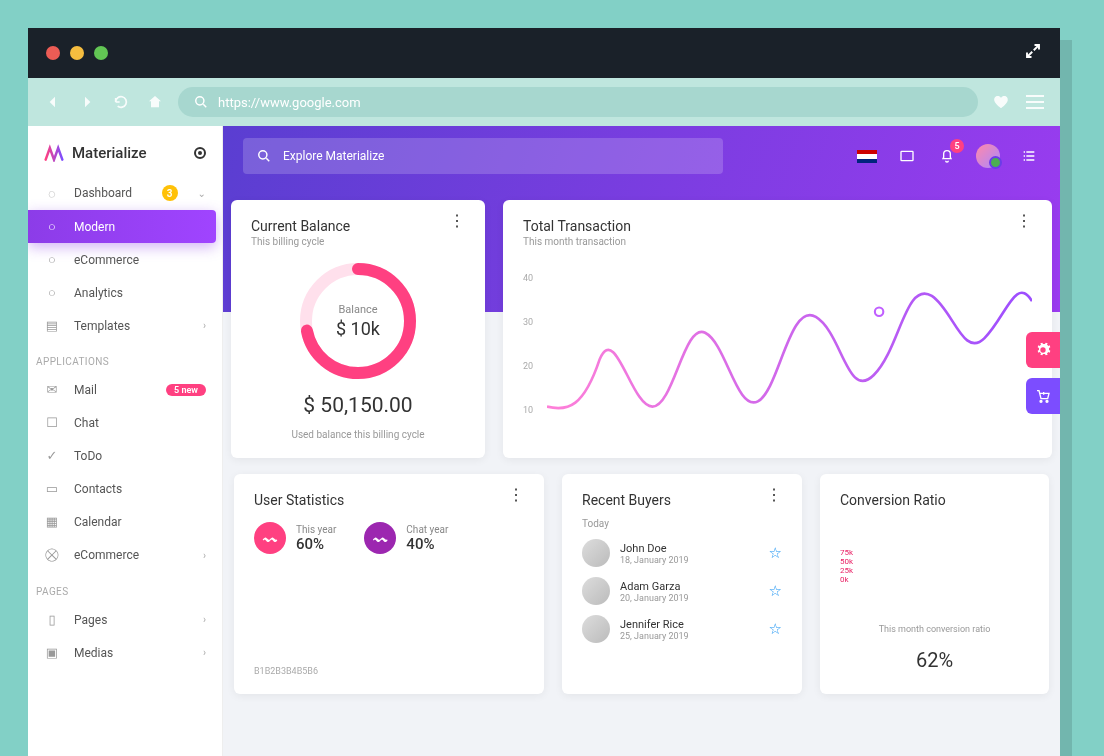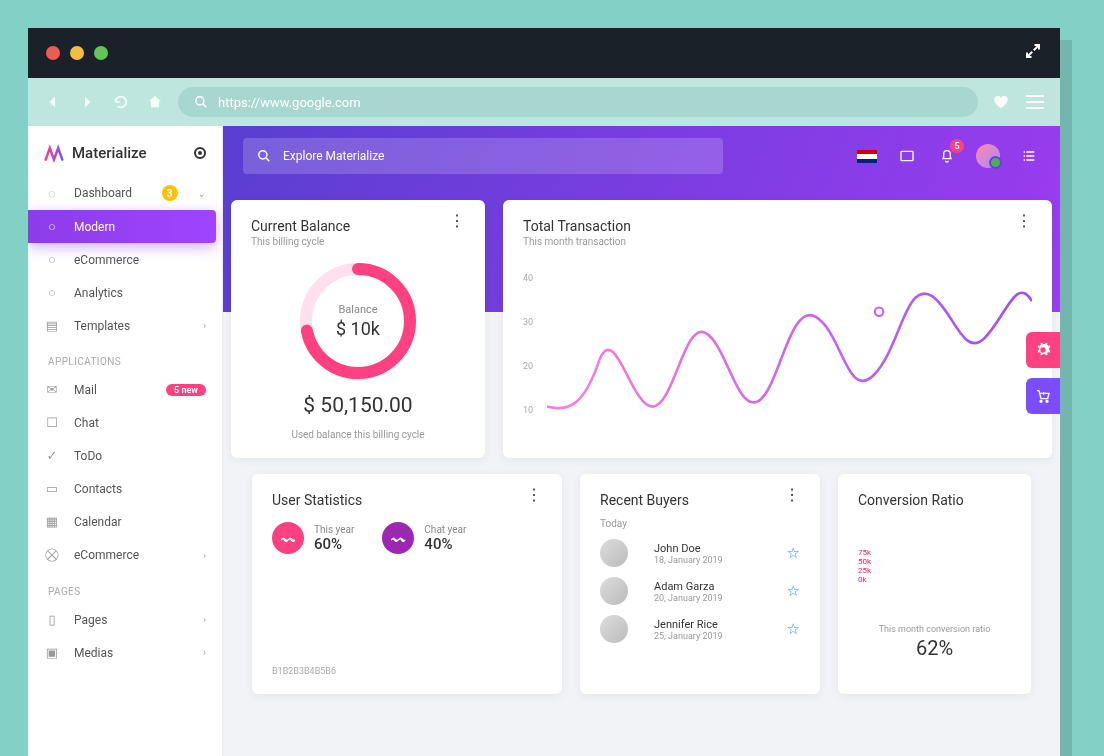"APPLICATIONS" .nav-section { padding: 14px 20px 6px -> 14px 8px 6px }
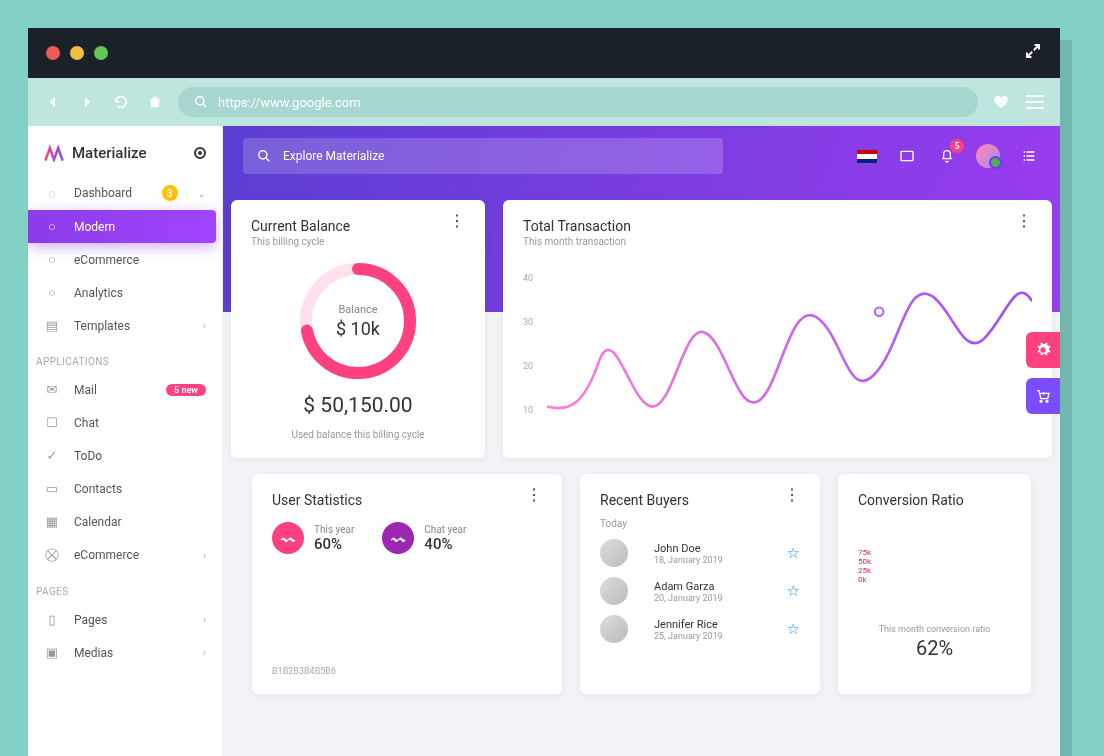"User Statistics" .row2 { padding: 16px 29px 0 -> 16px 11px 0 }
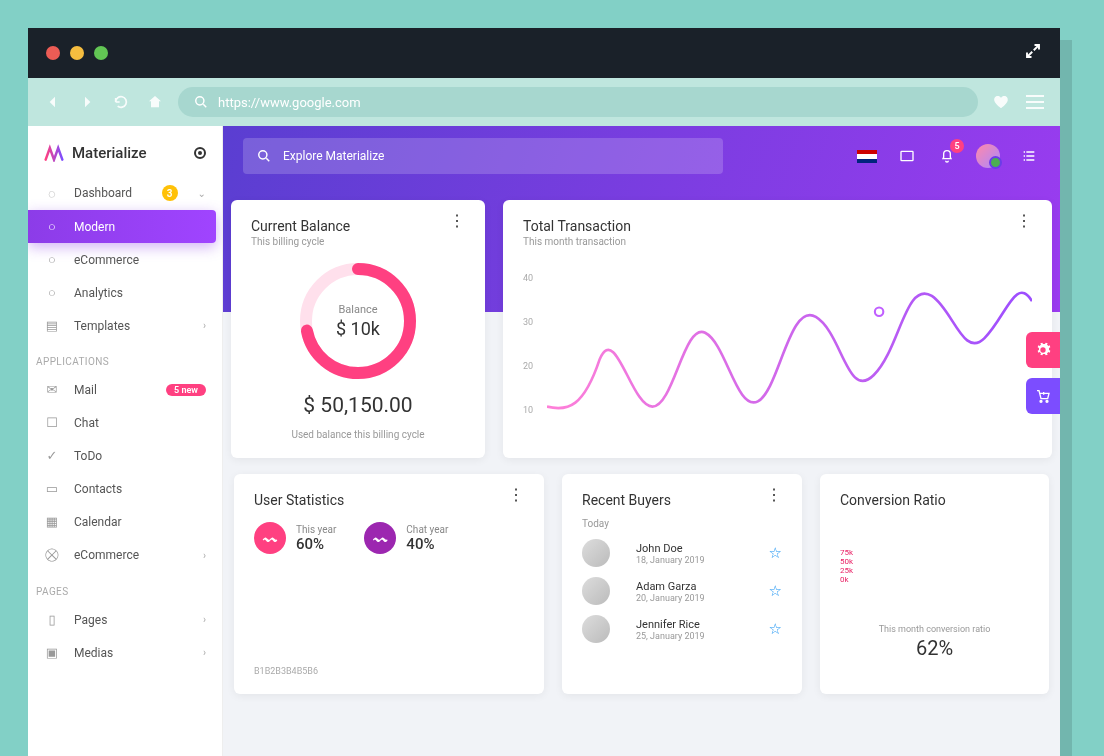"John Doe" .buyer { gap: 26px -> 10px }
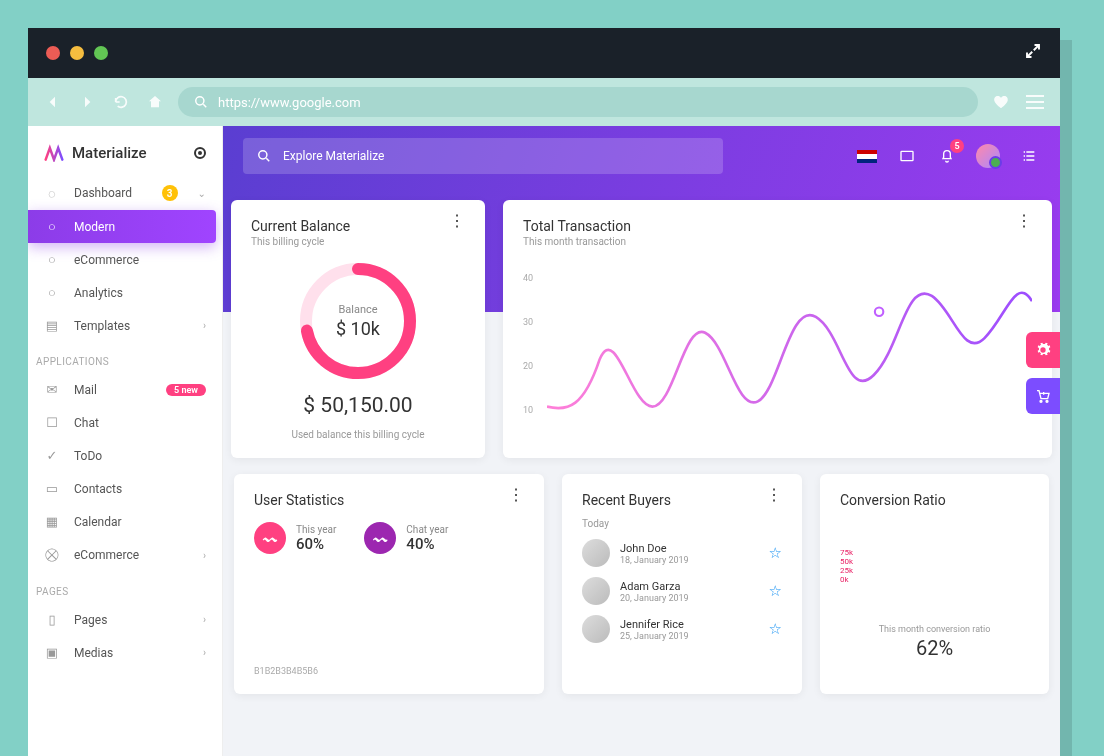"62%" .conv-val { margin-top: 2px -> 14px }
